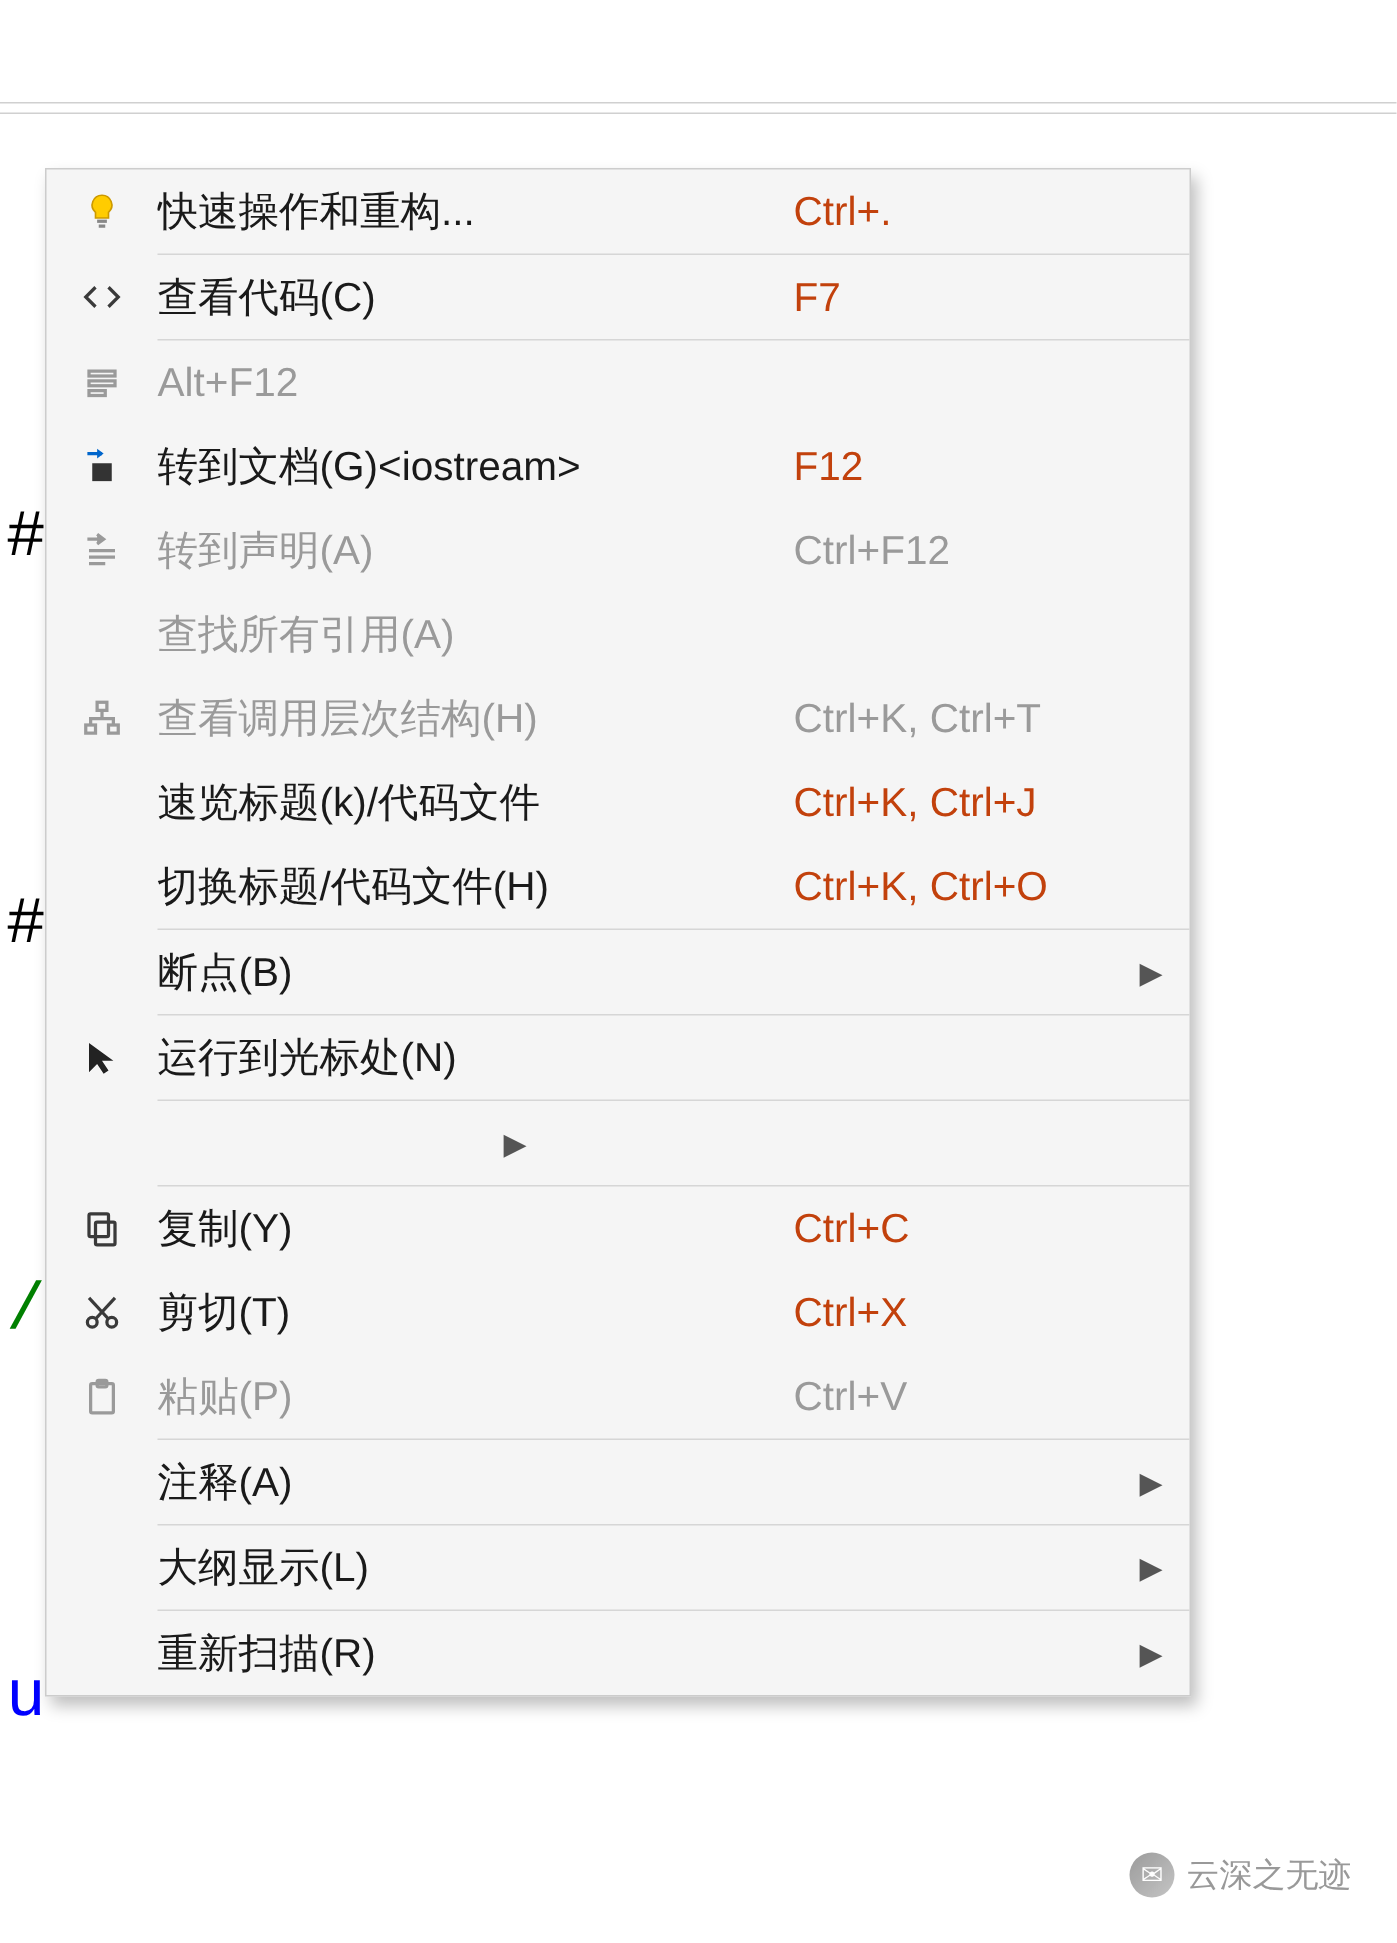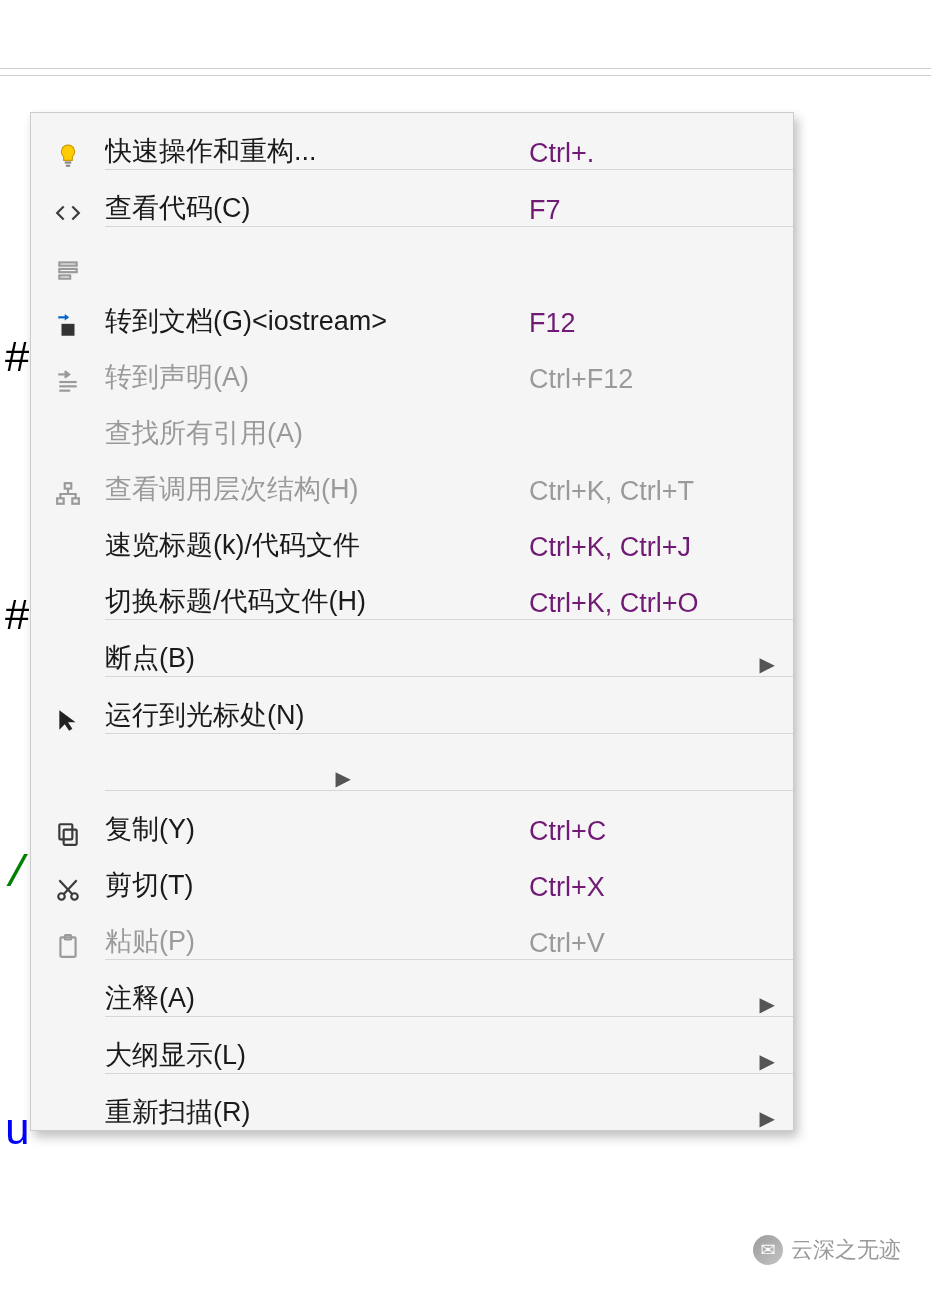"快速操作和重构..." .menu .row { align-items: flex-end -> center }
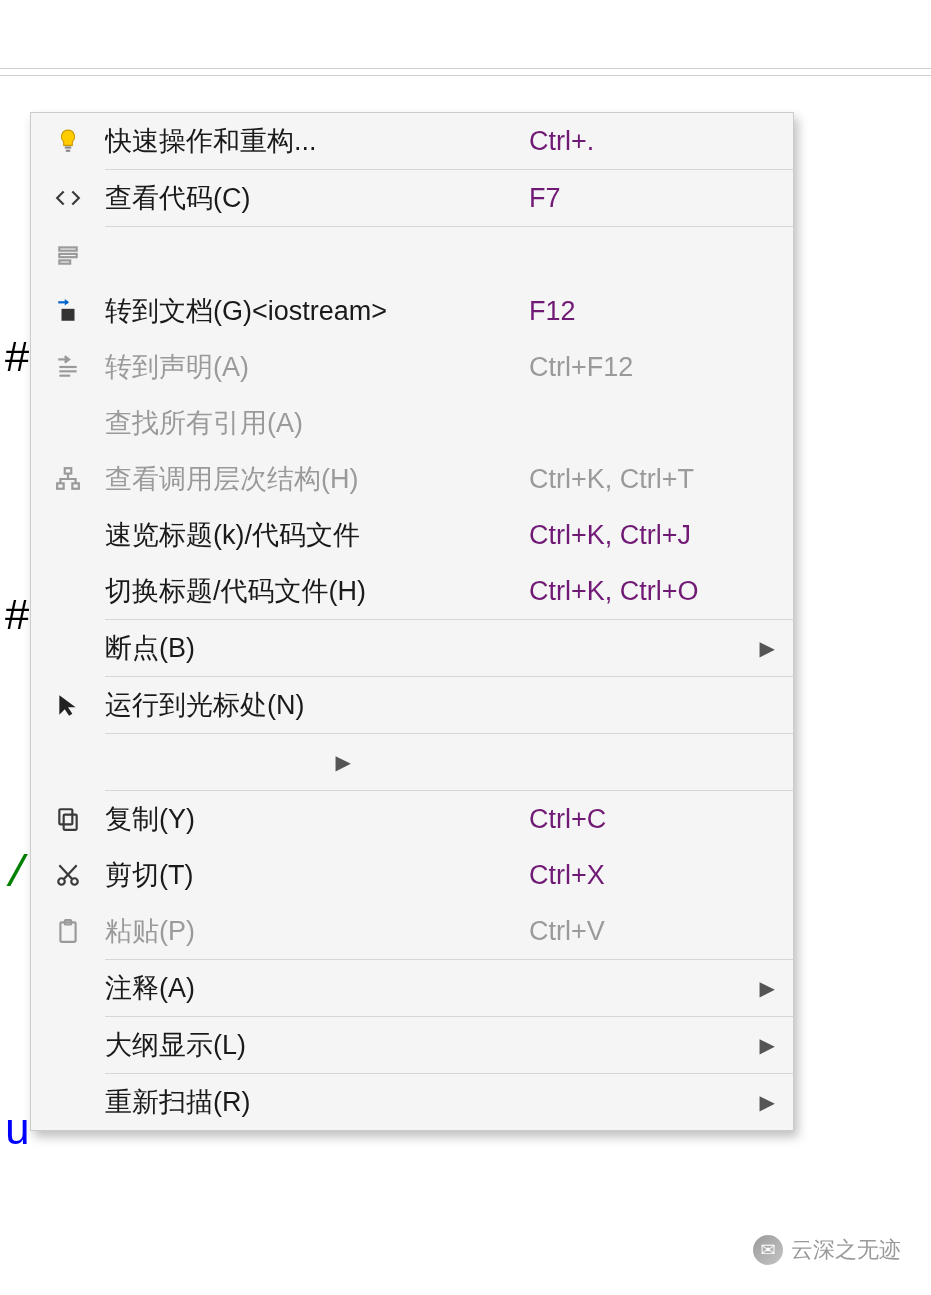"Ctrl+." .menu .sc-col { color: #701a75 -> #c2410c }
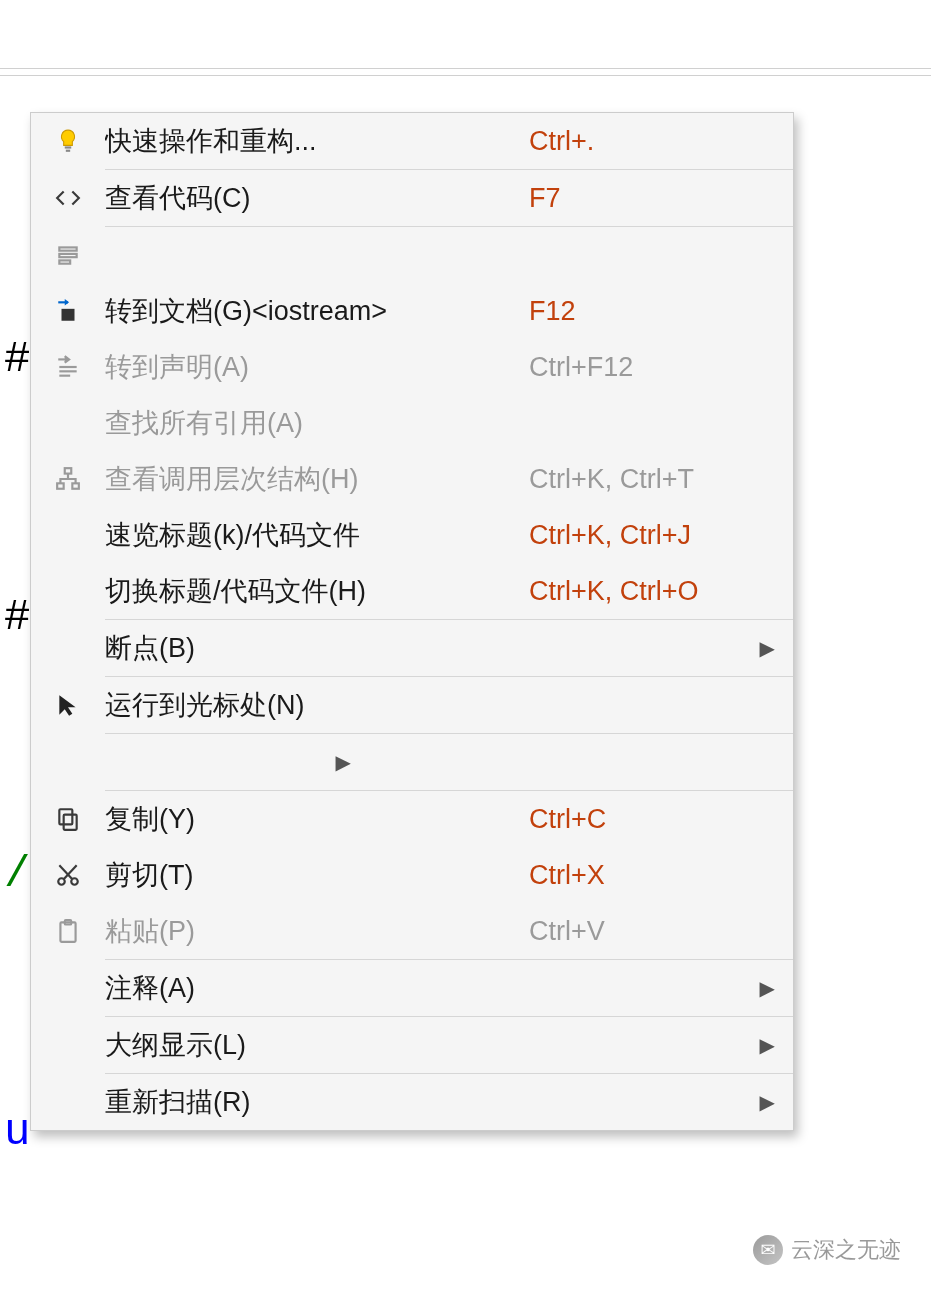"Alt+F12" div.sc-col { html: none -> <div>Alt+F12</div> }
